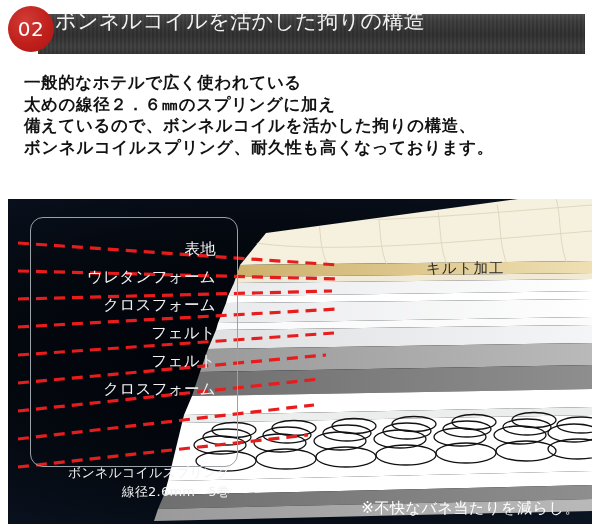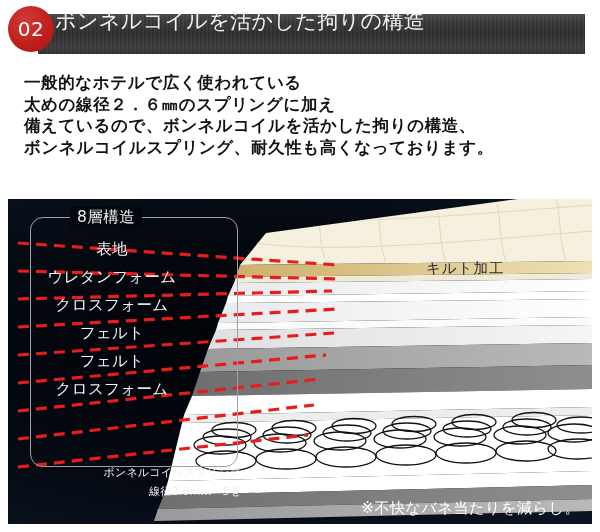"8層構造" div { html: <div>8層構造</div> -> none }
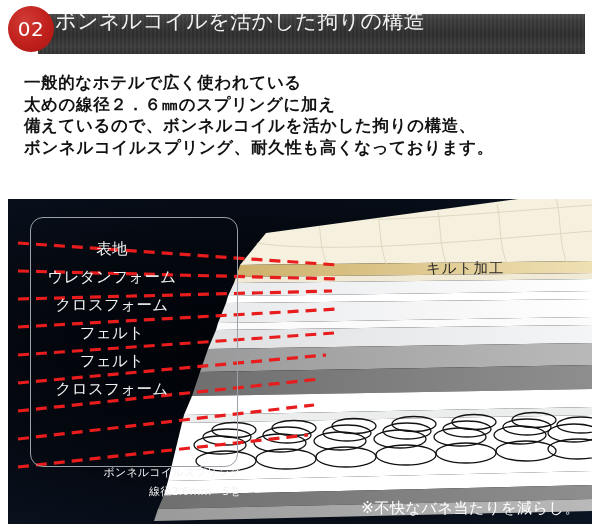"表地" .layer-label { text-align: center -> right }
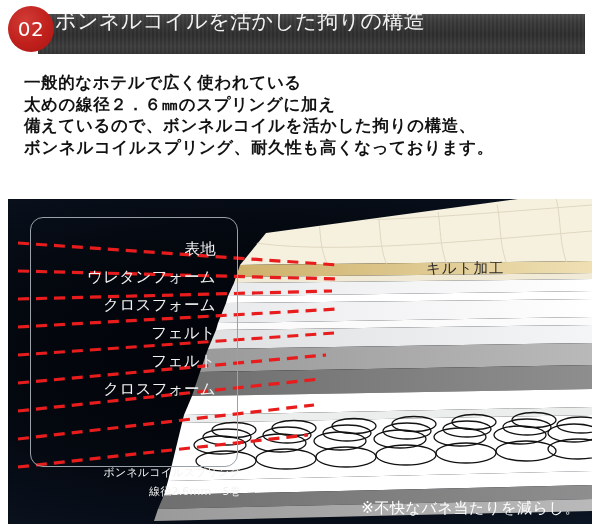"ボンネルコイルスプリング" #coil-note { font-size: 11px -> 13px; left: 11px -> 0 }
